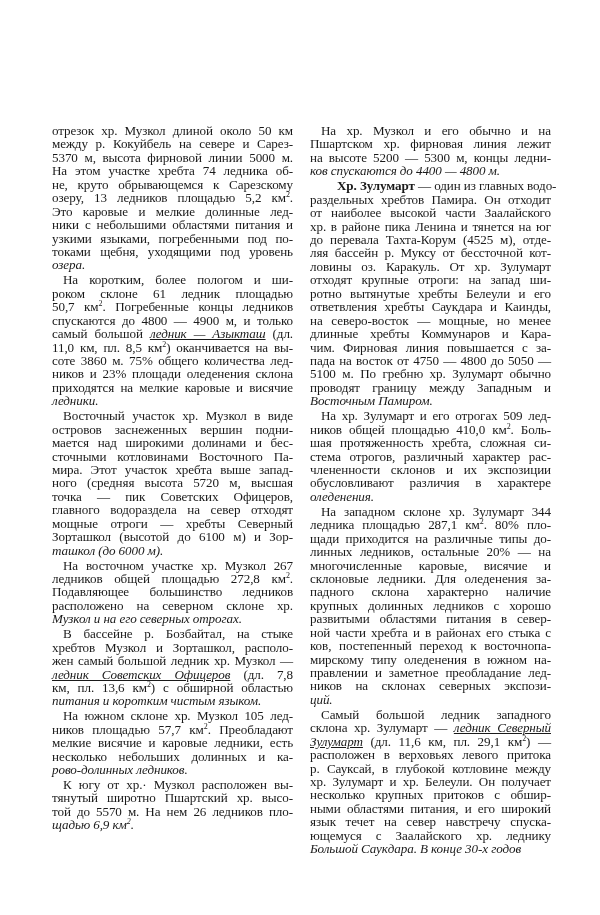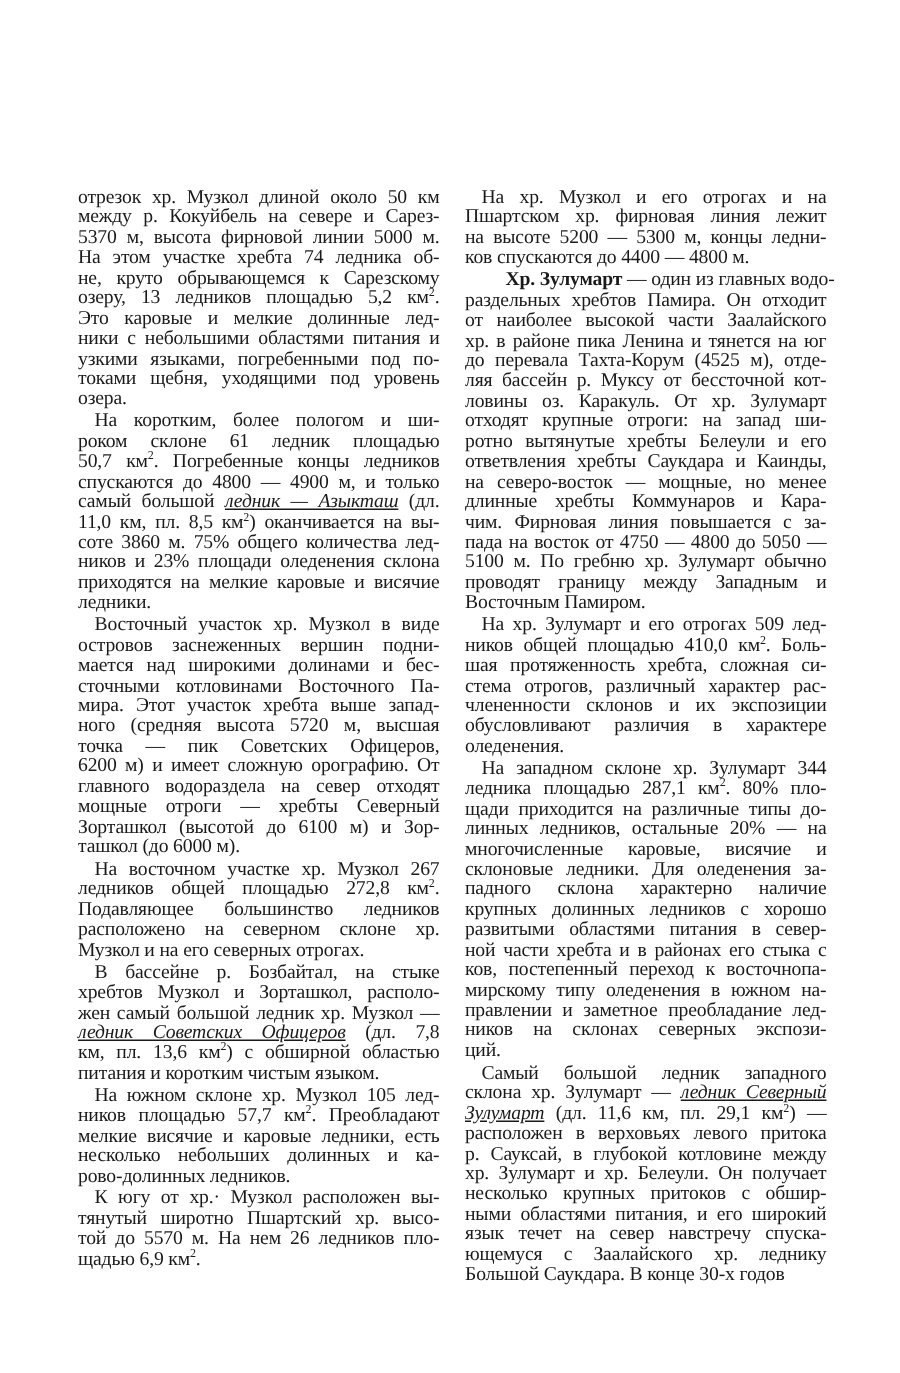"На хр. Музкол и его" span.line { text: отрогах -> обычно }
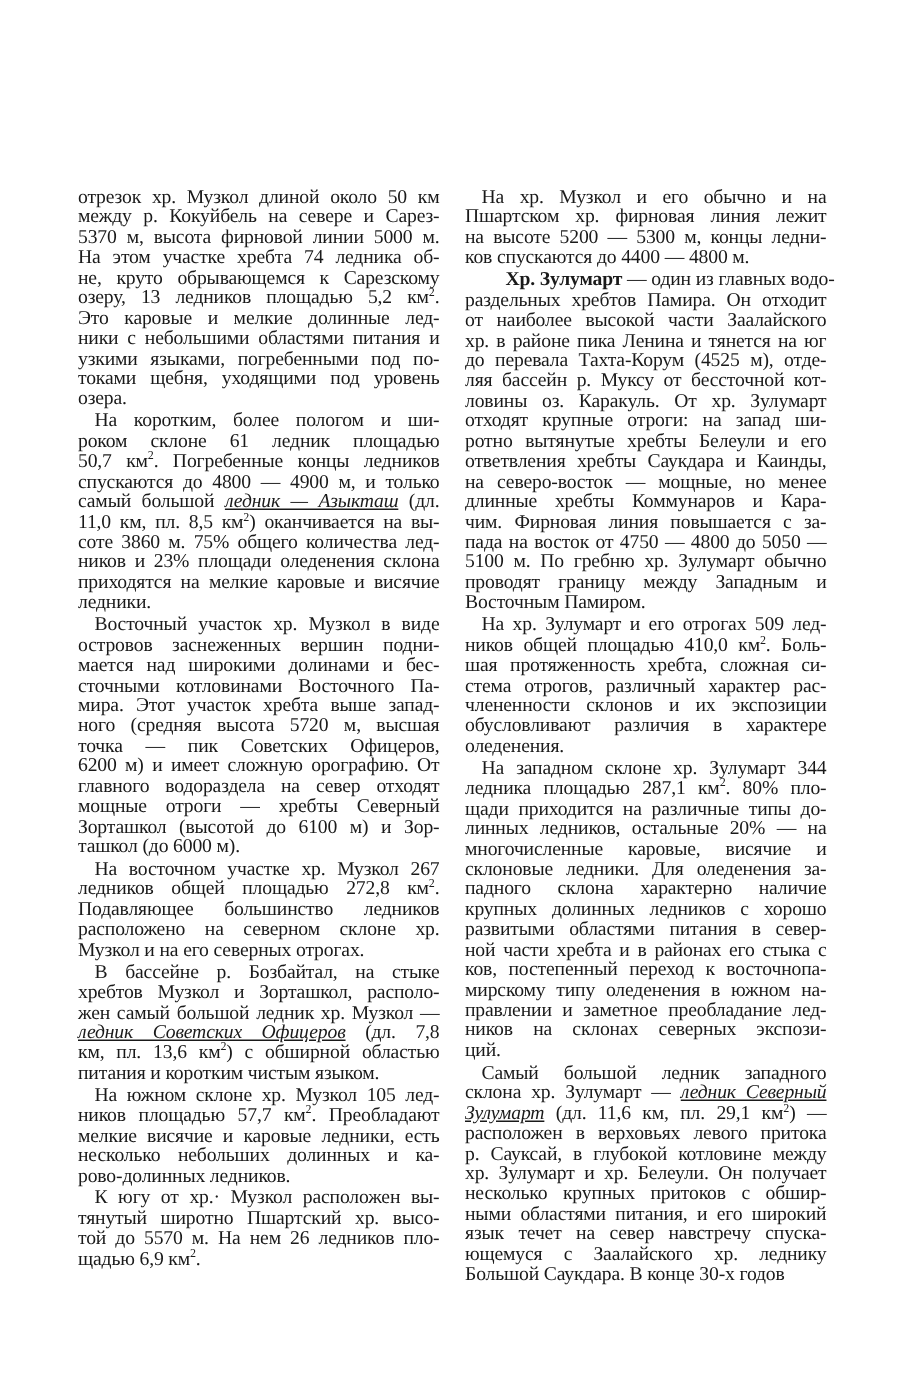"ков спускаются до 4400 —" .line.last { font-style: none -> italic }
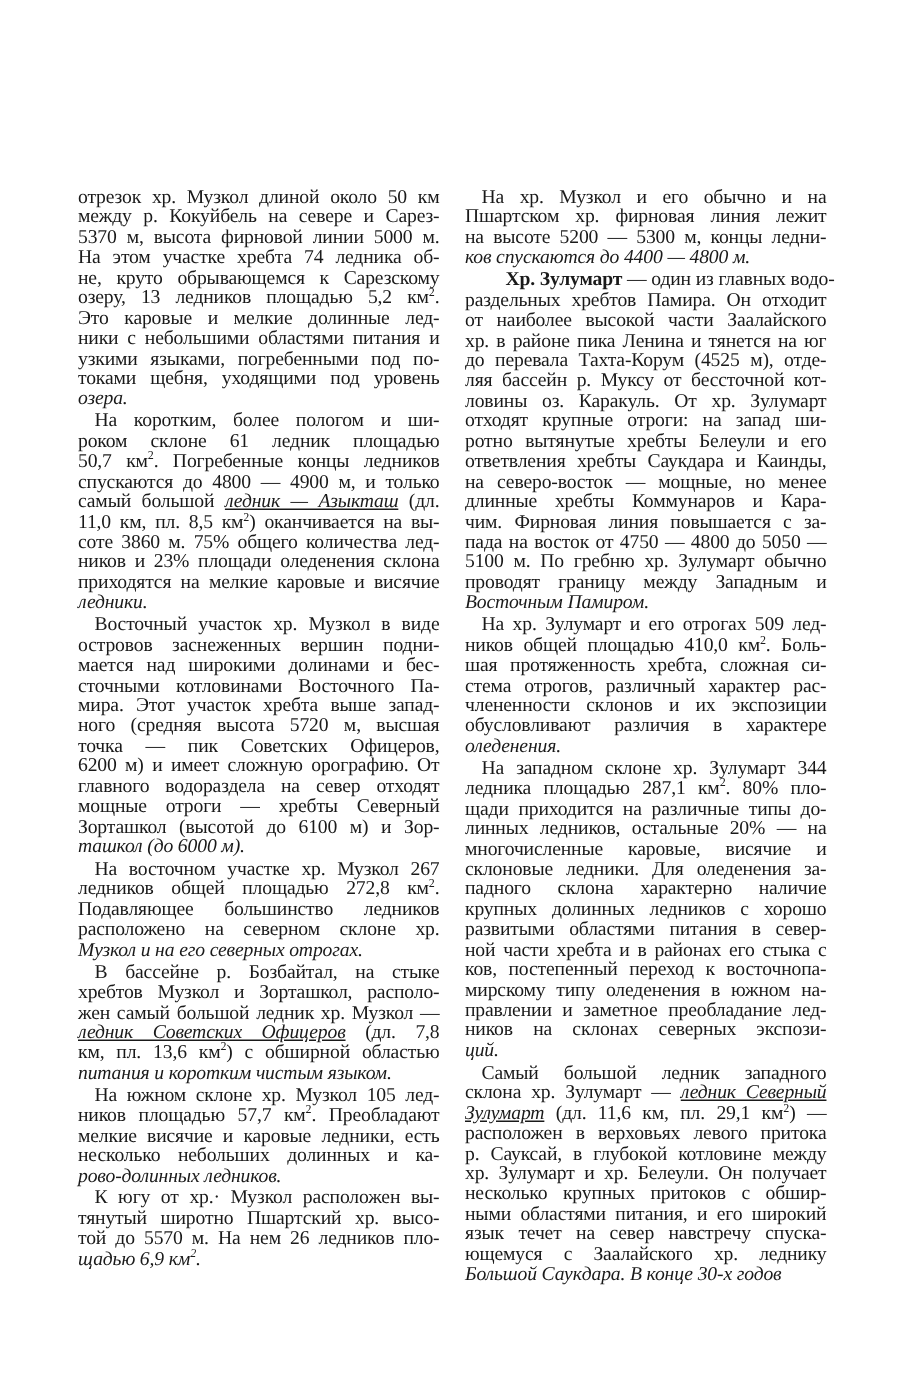"6200 м) и имеет сложную" span.line { html: <span>6200 м) и имеет сложную орографию. От</span> -> none }
